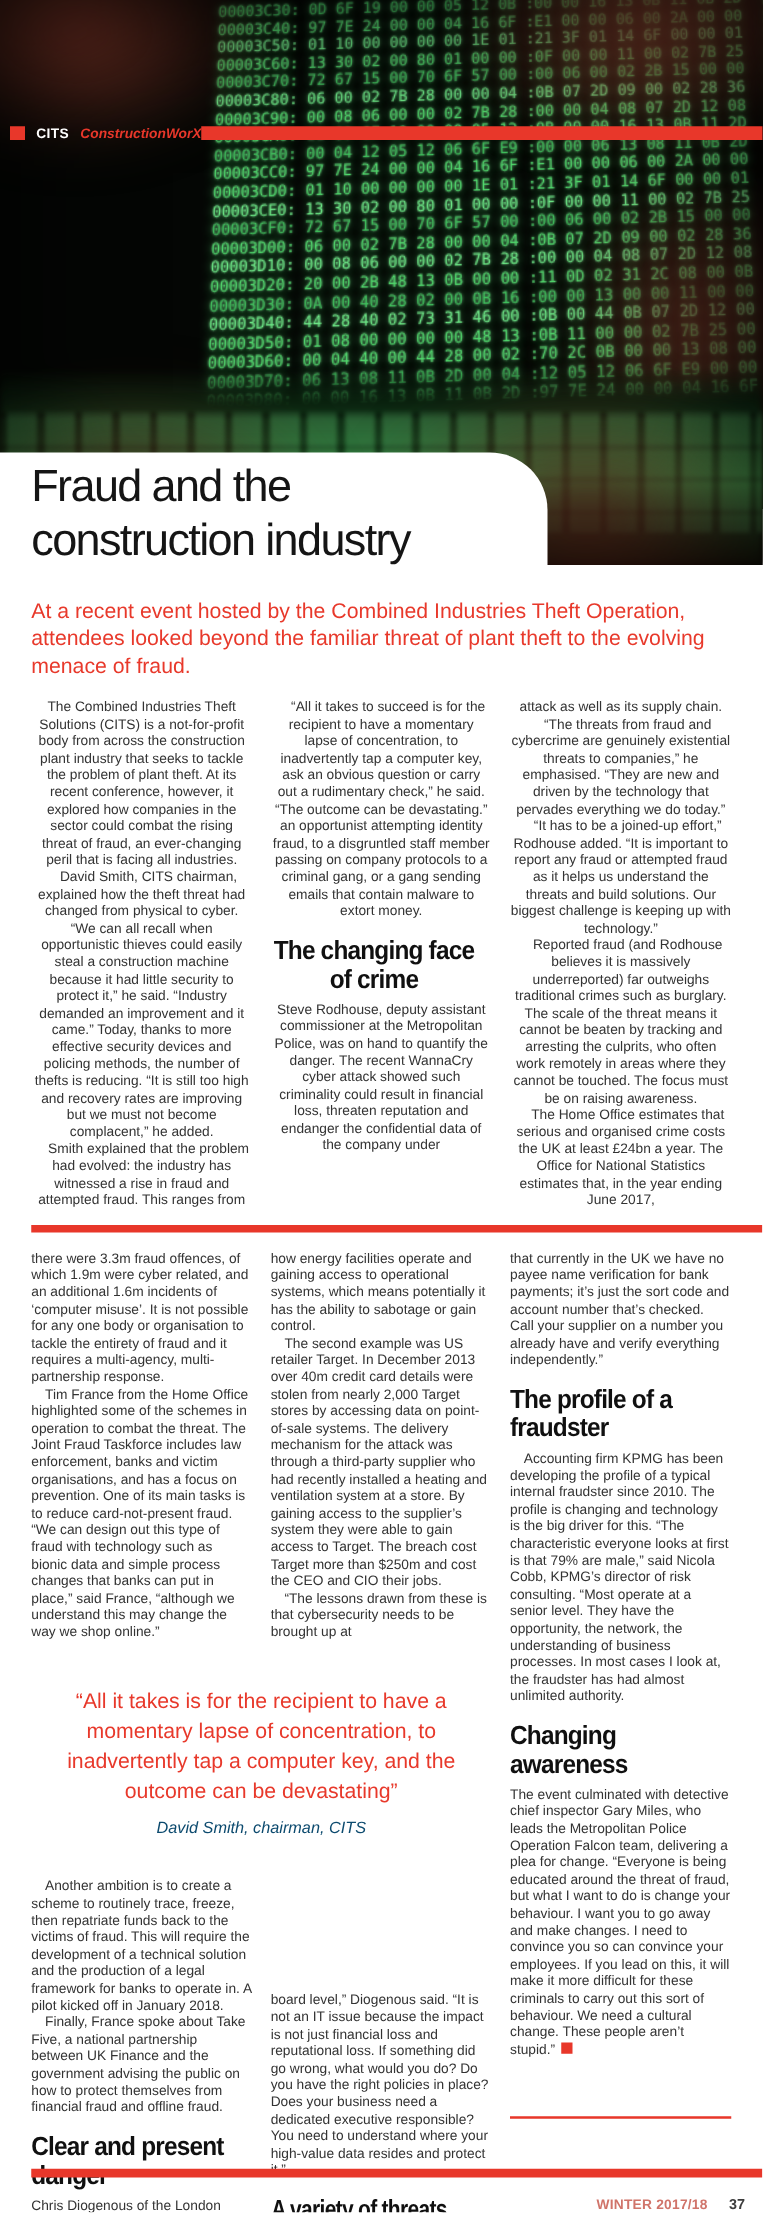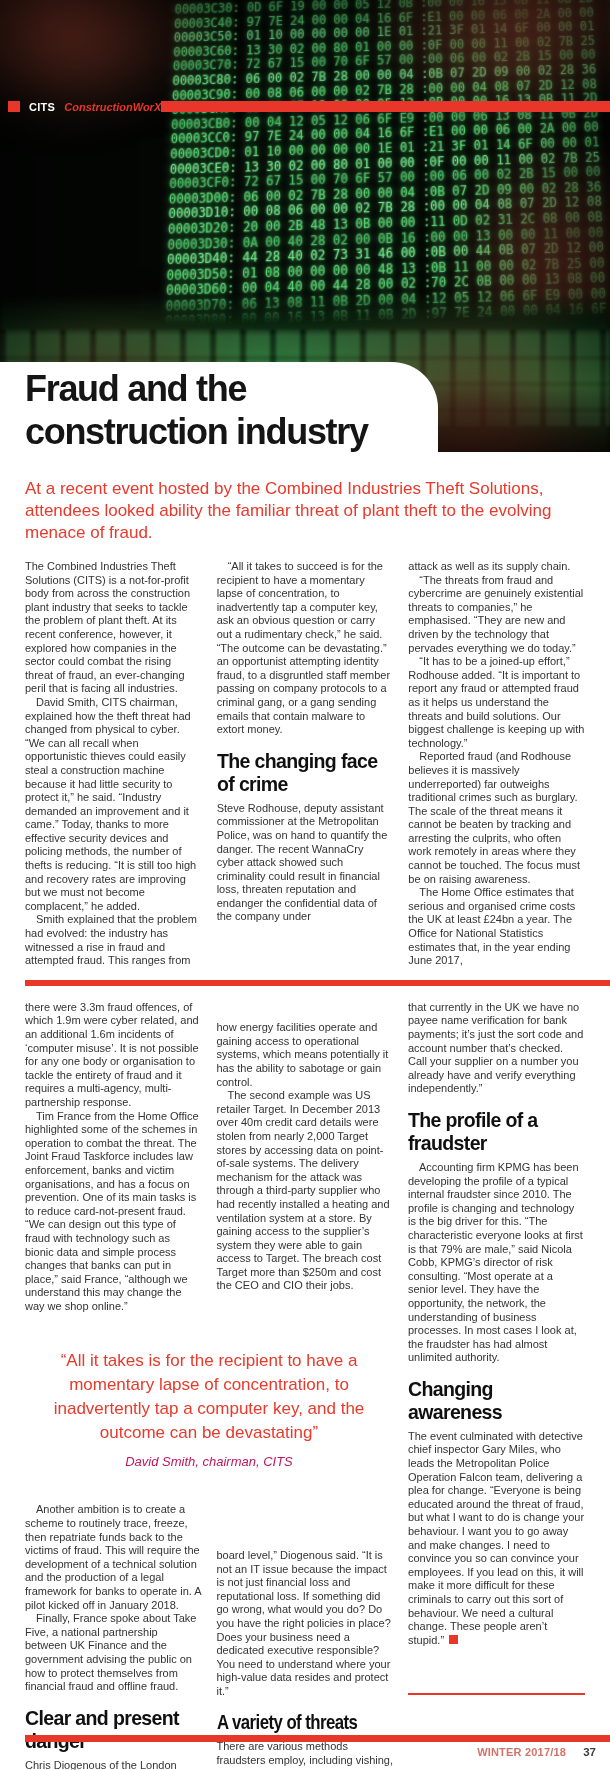"Fraud and the" .title { font-weight: bold -> normal }
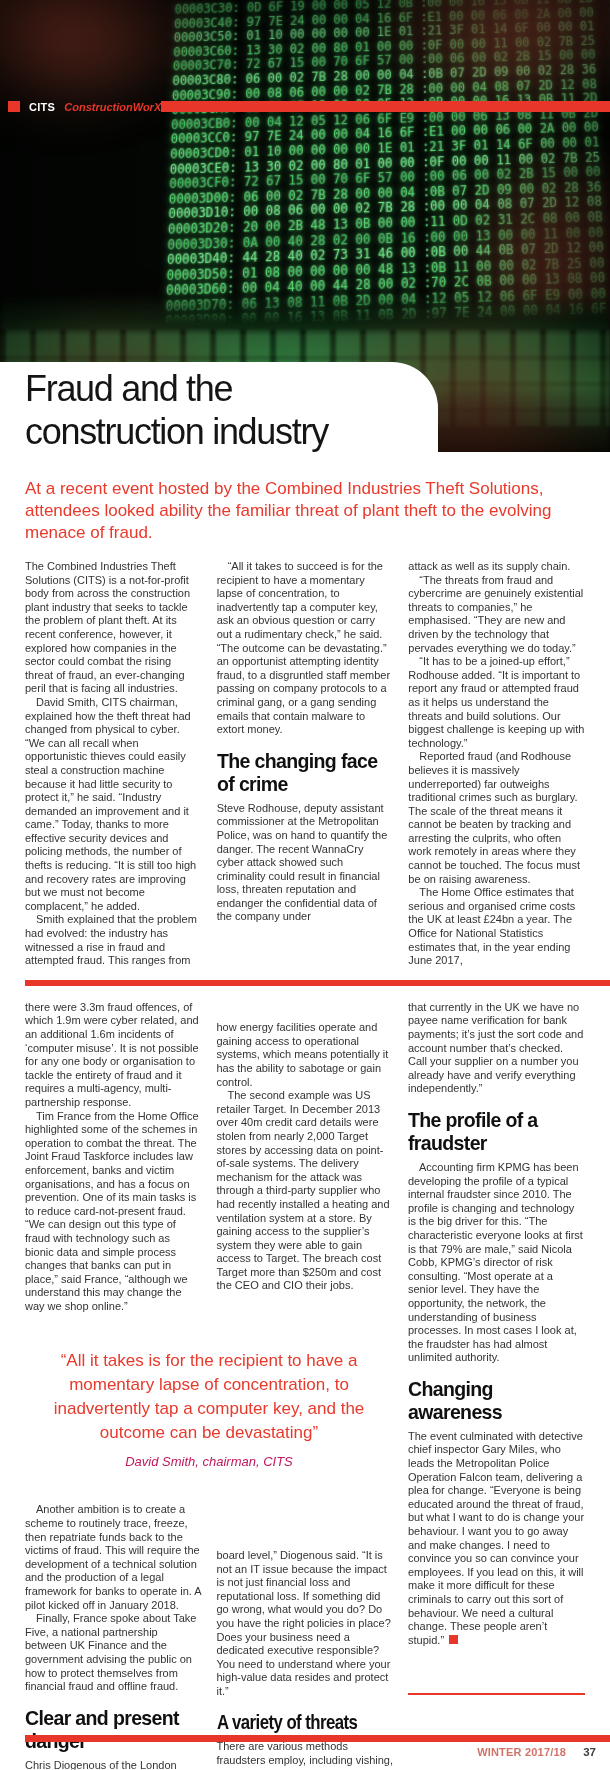"At a recent event hosted" p.standfirst { text: Solutions, attendees looked ability -> Operation, attendees looked beyond }
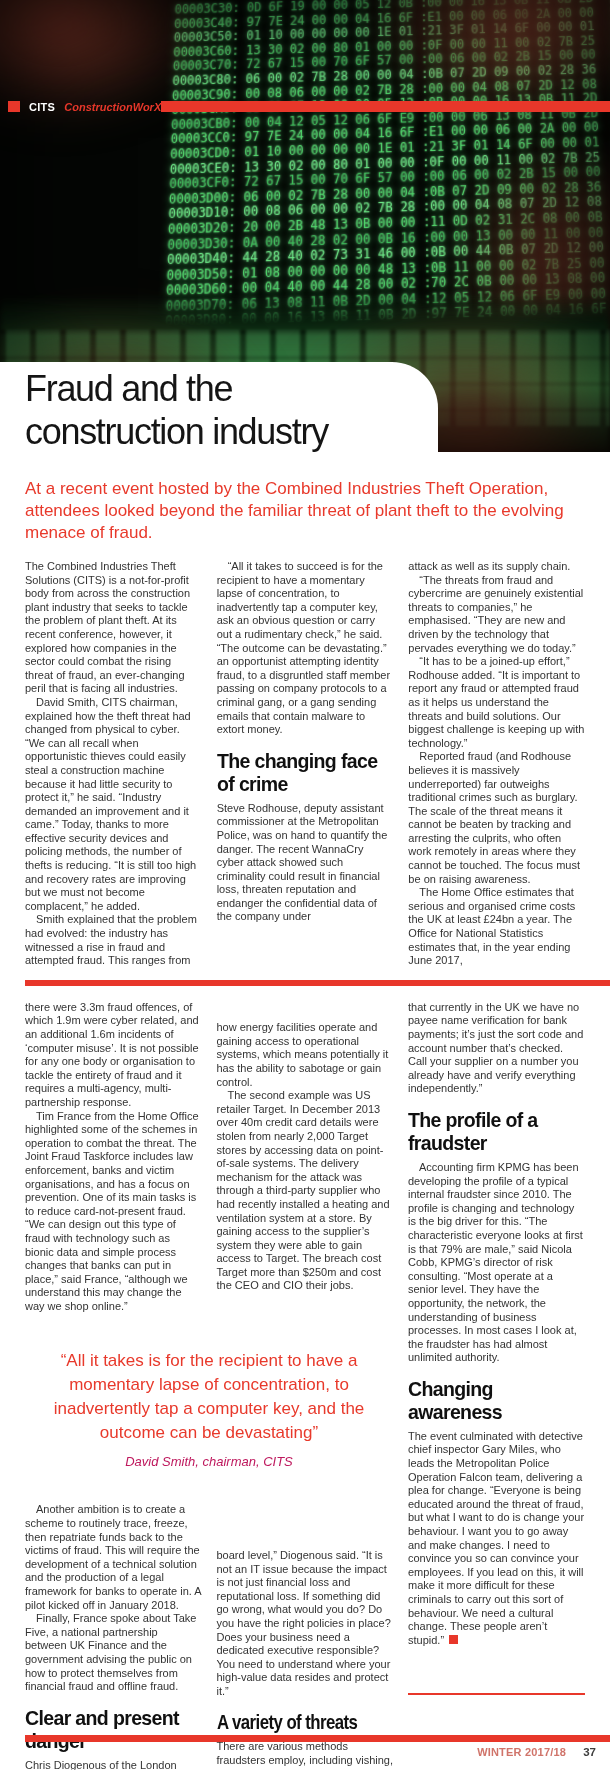"The Combined Industries Theft Solutions" .cols { text-align: none -> center }
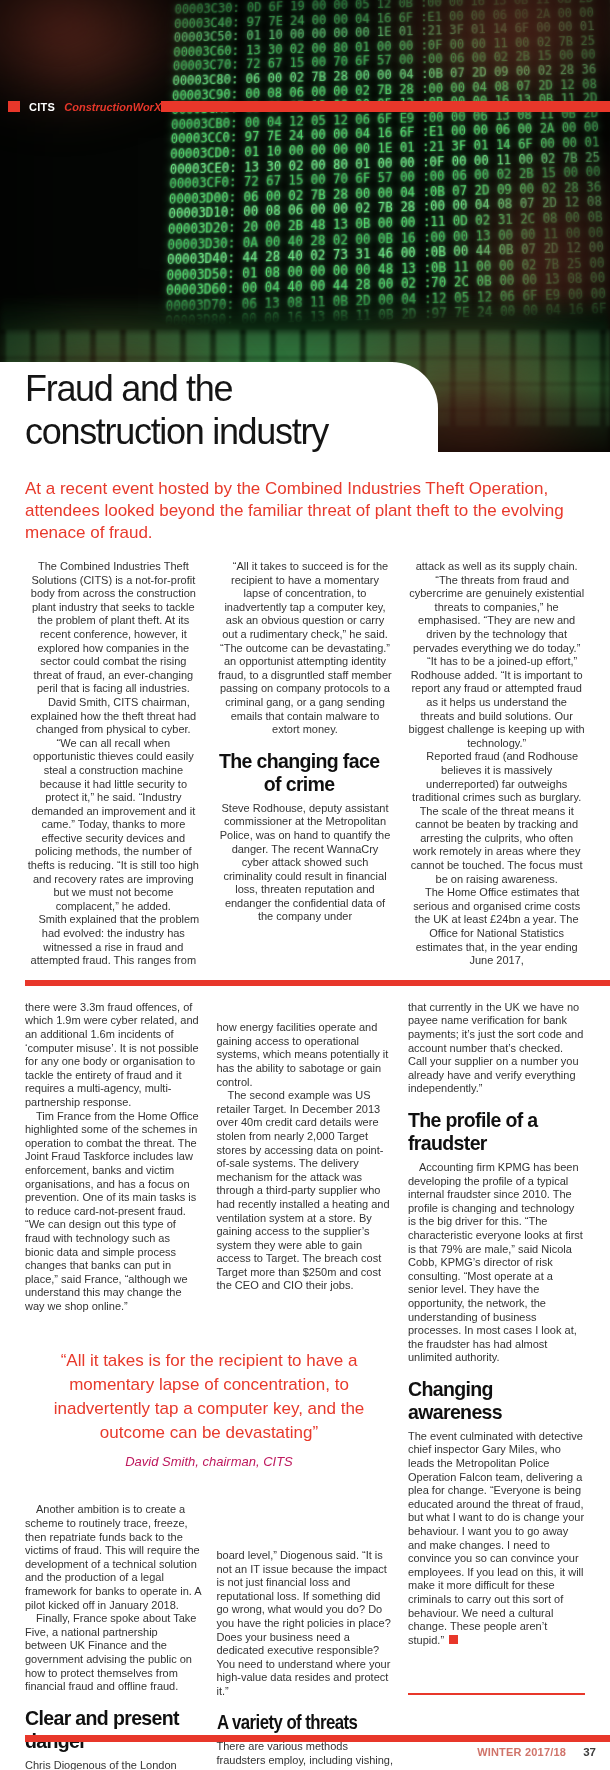"there were 3.3m fraud offences," .row2 { align-items: center -> flex-end }
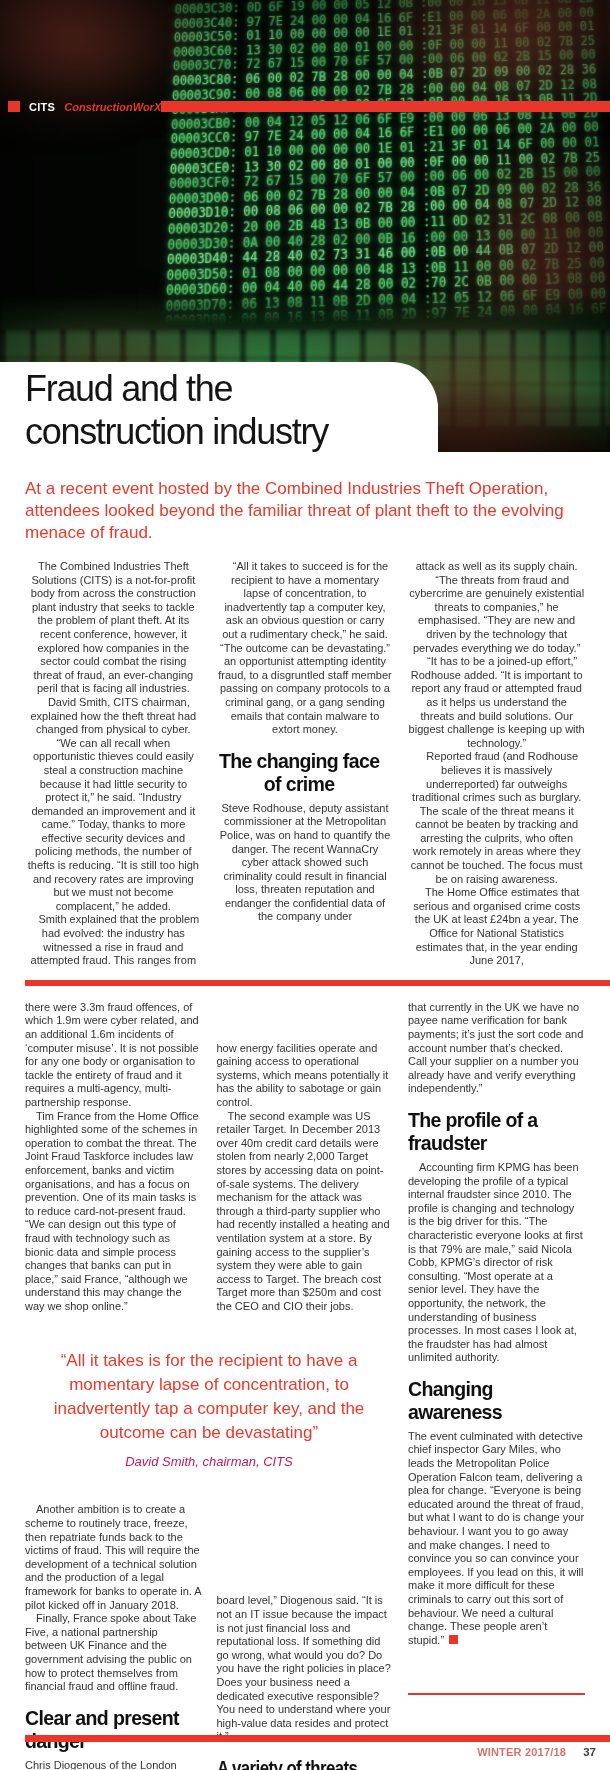"“The lessons drawn from these" p.bp { html: none -> <p>“The lessons drawn from these is that cybersecurity needs to be brought up at</p> }
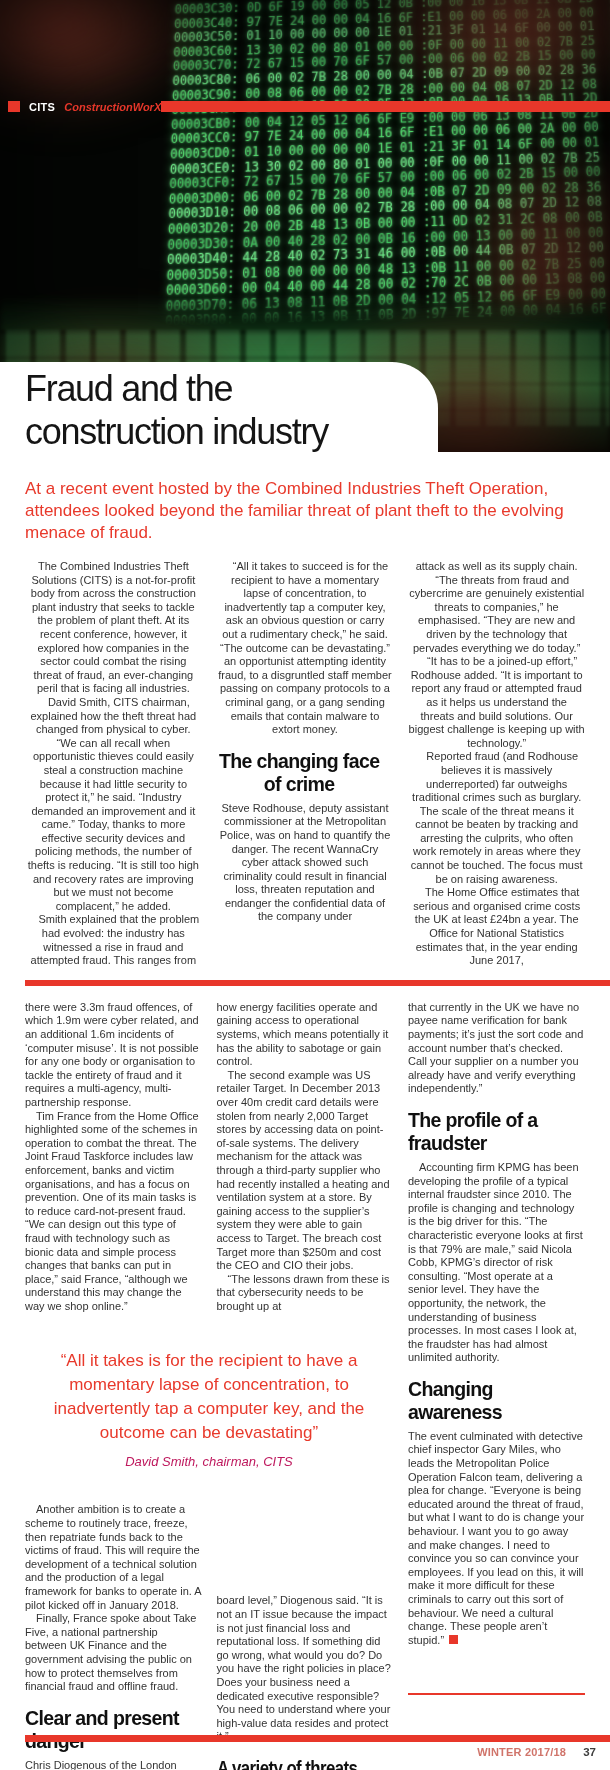"David Smith, chairman, CITS" .pq-attr { color: #be185d -> #0c4a6e }
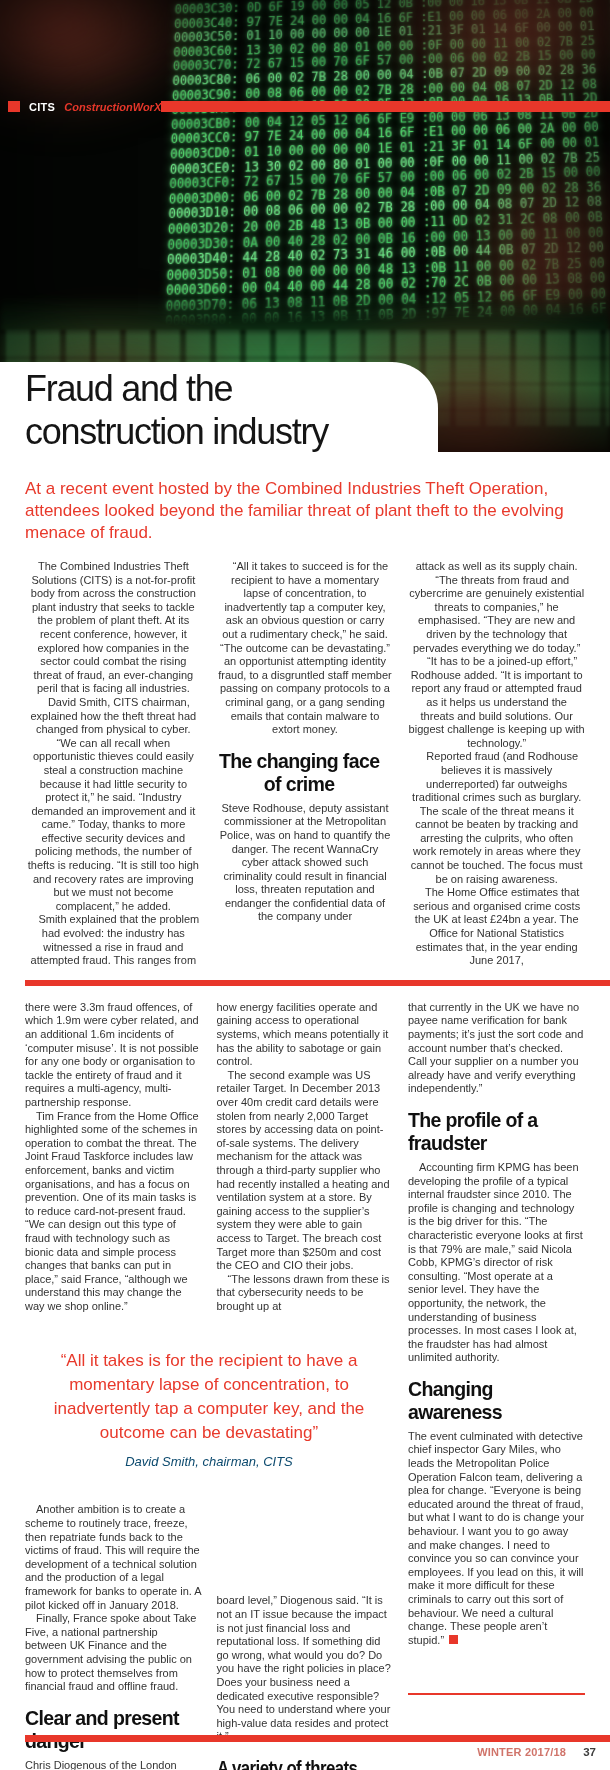"WINTER 2017/18 37" .footer-text { bottom: 12px -> 0 }
